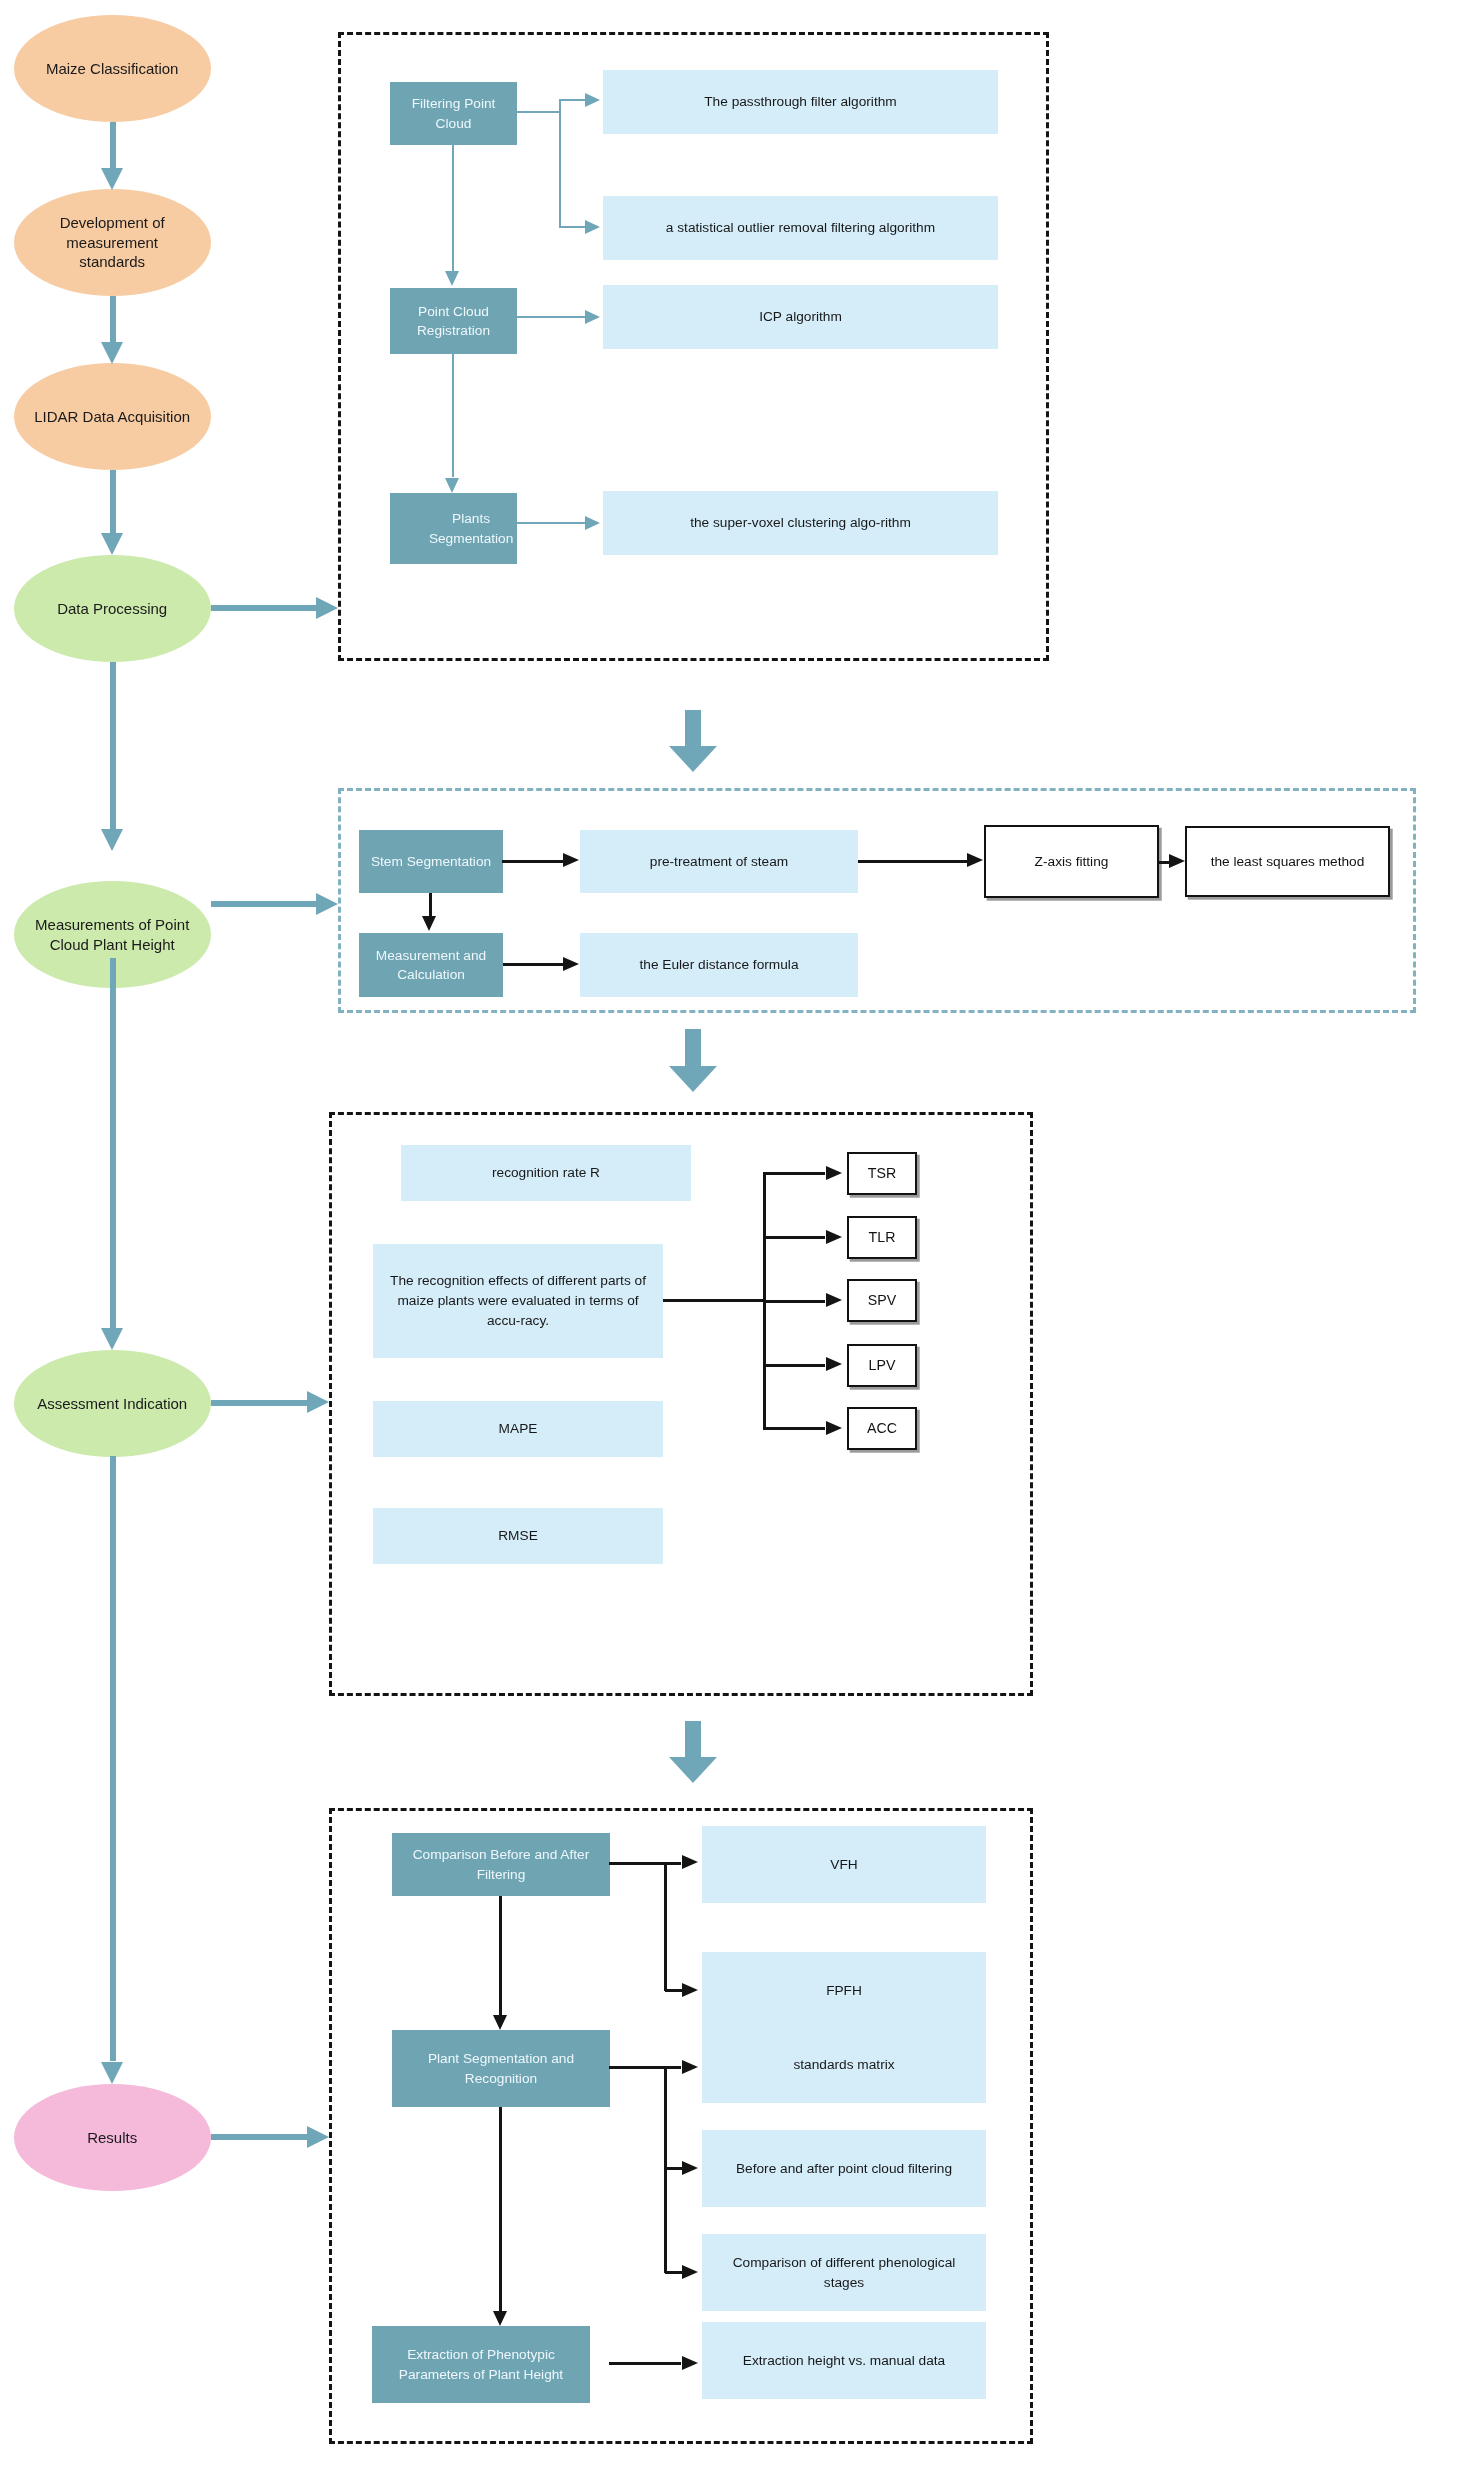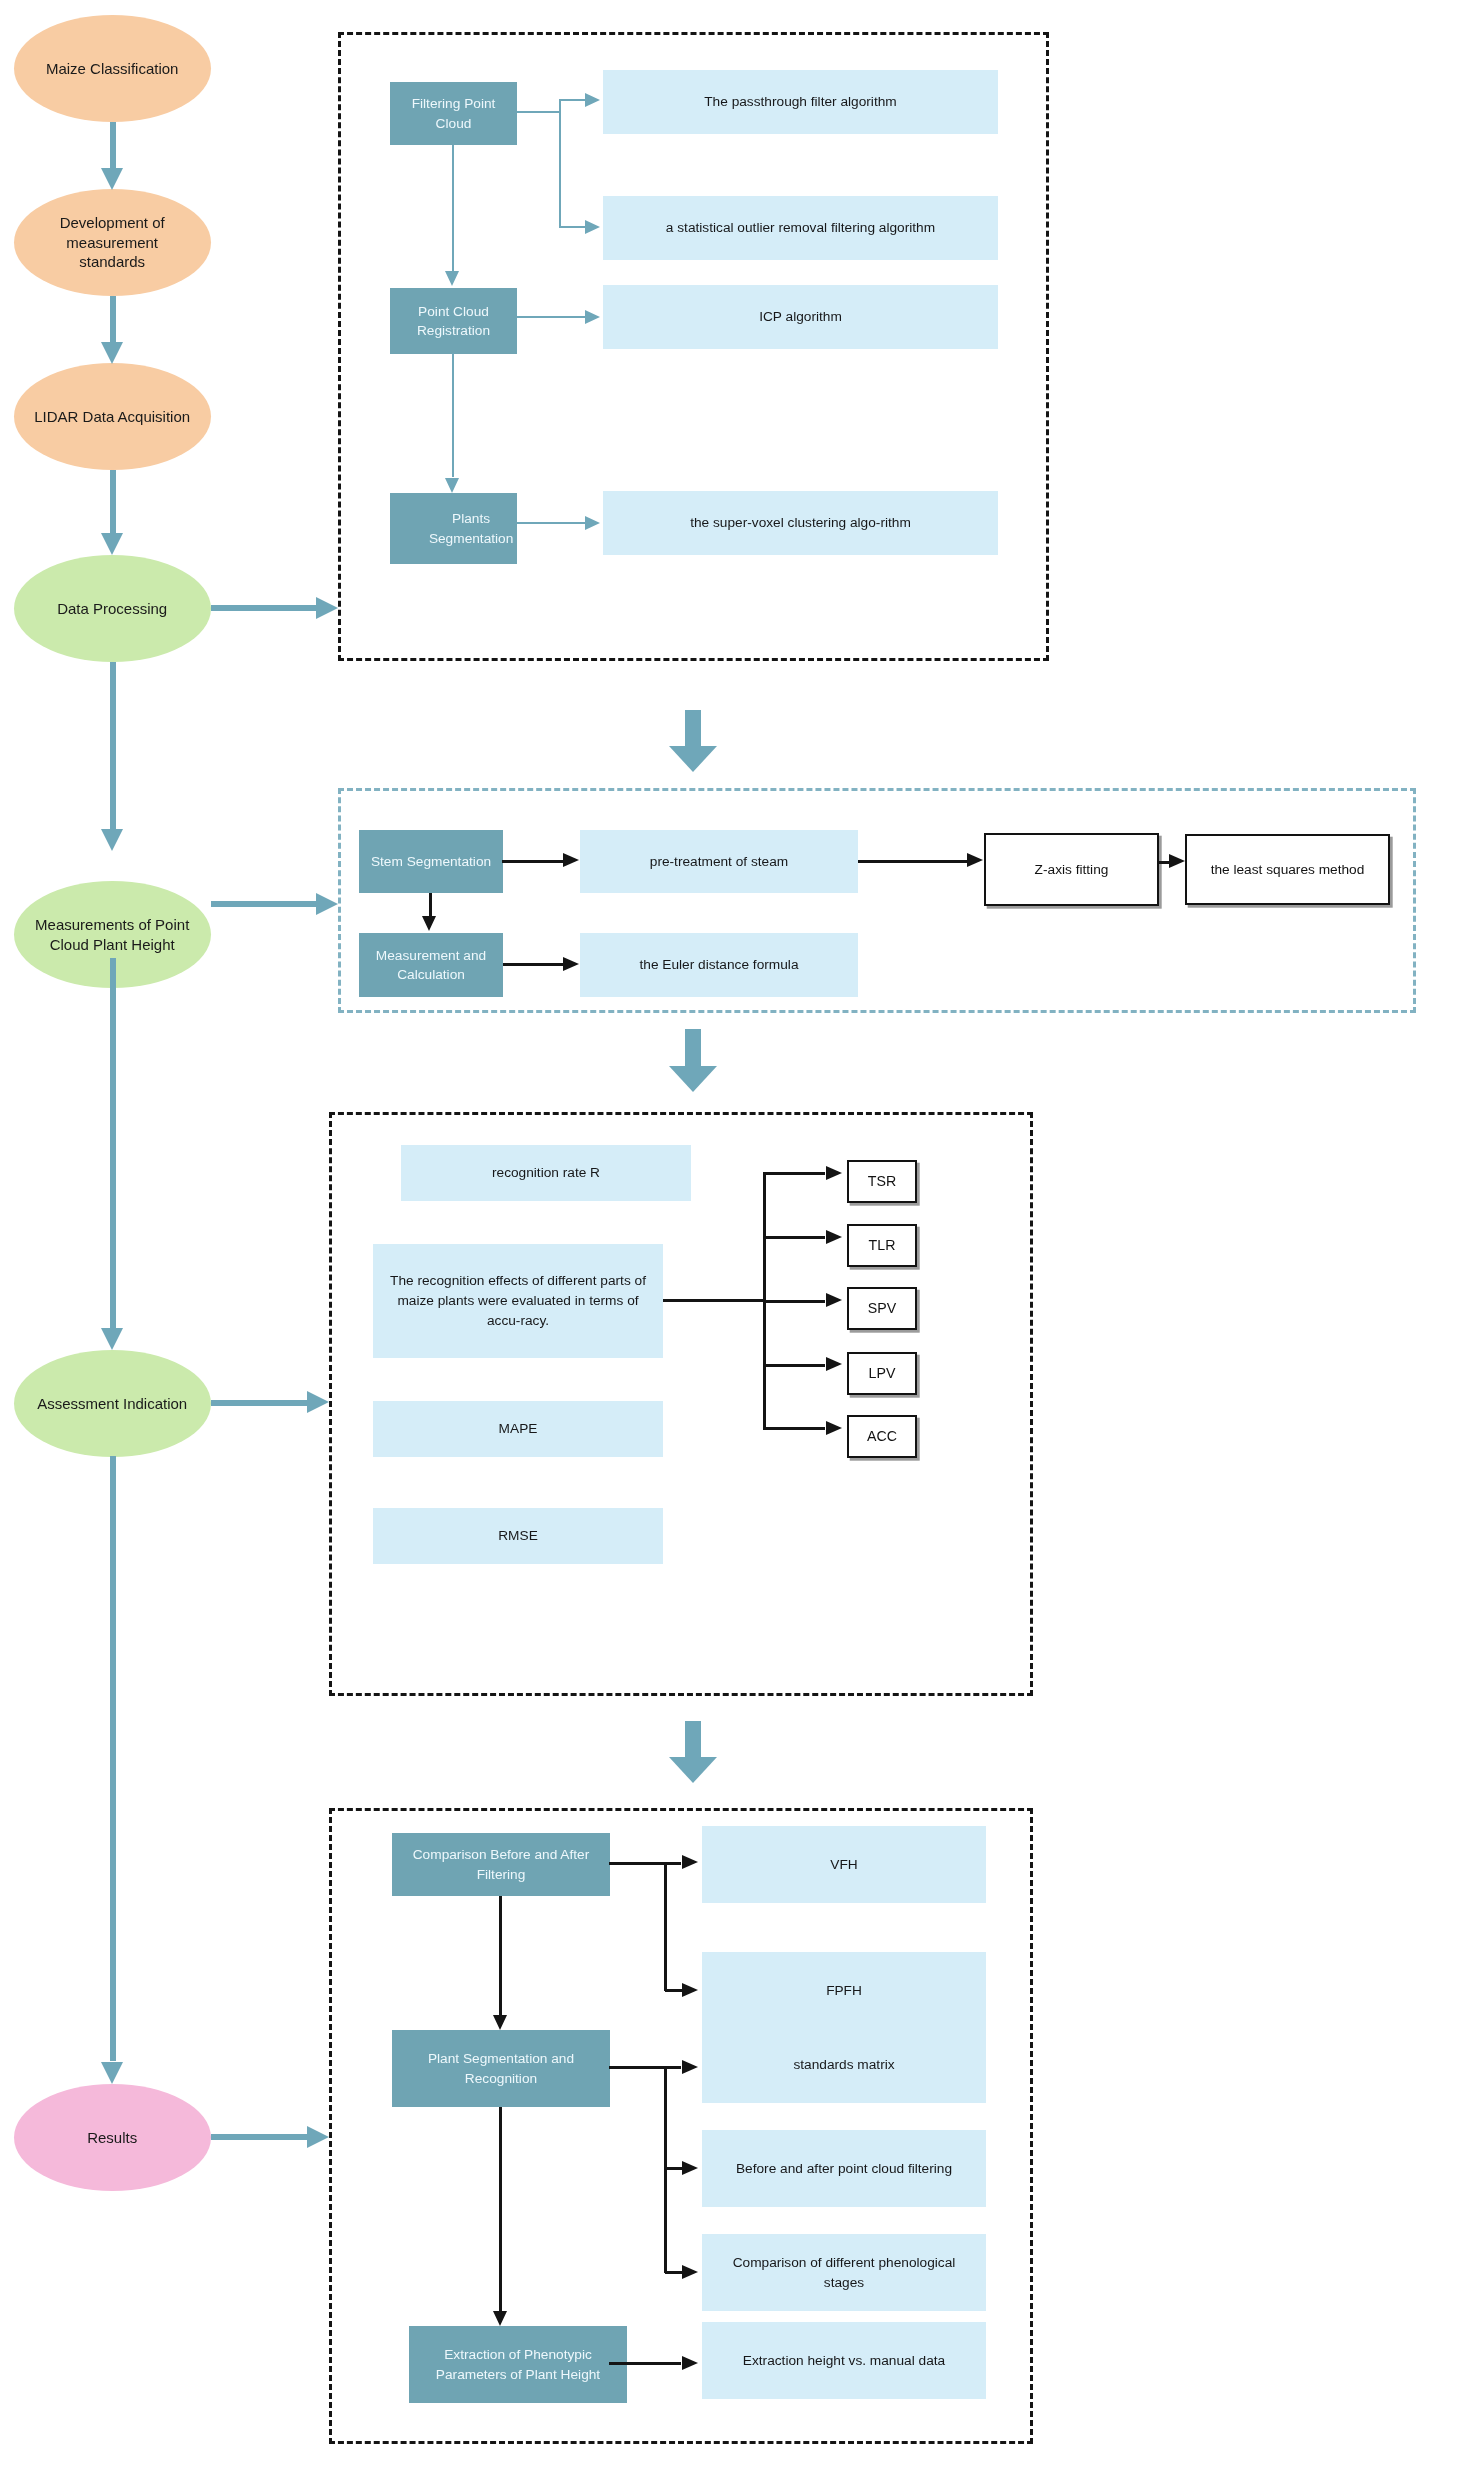"Z-axis fitting" .wb { margin-top: 8px -> none }
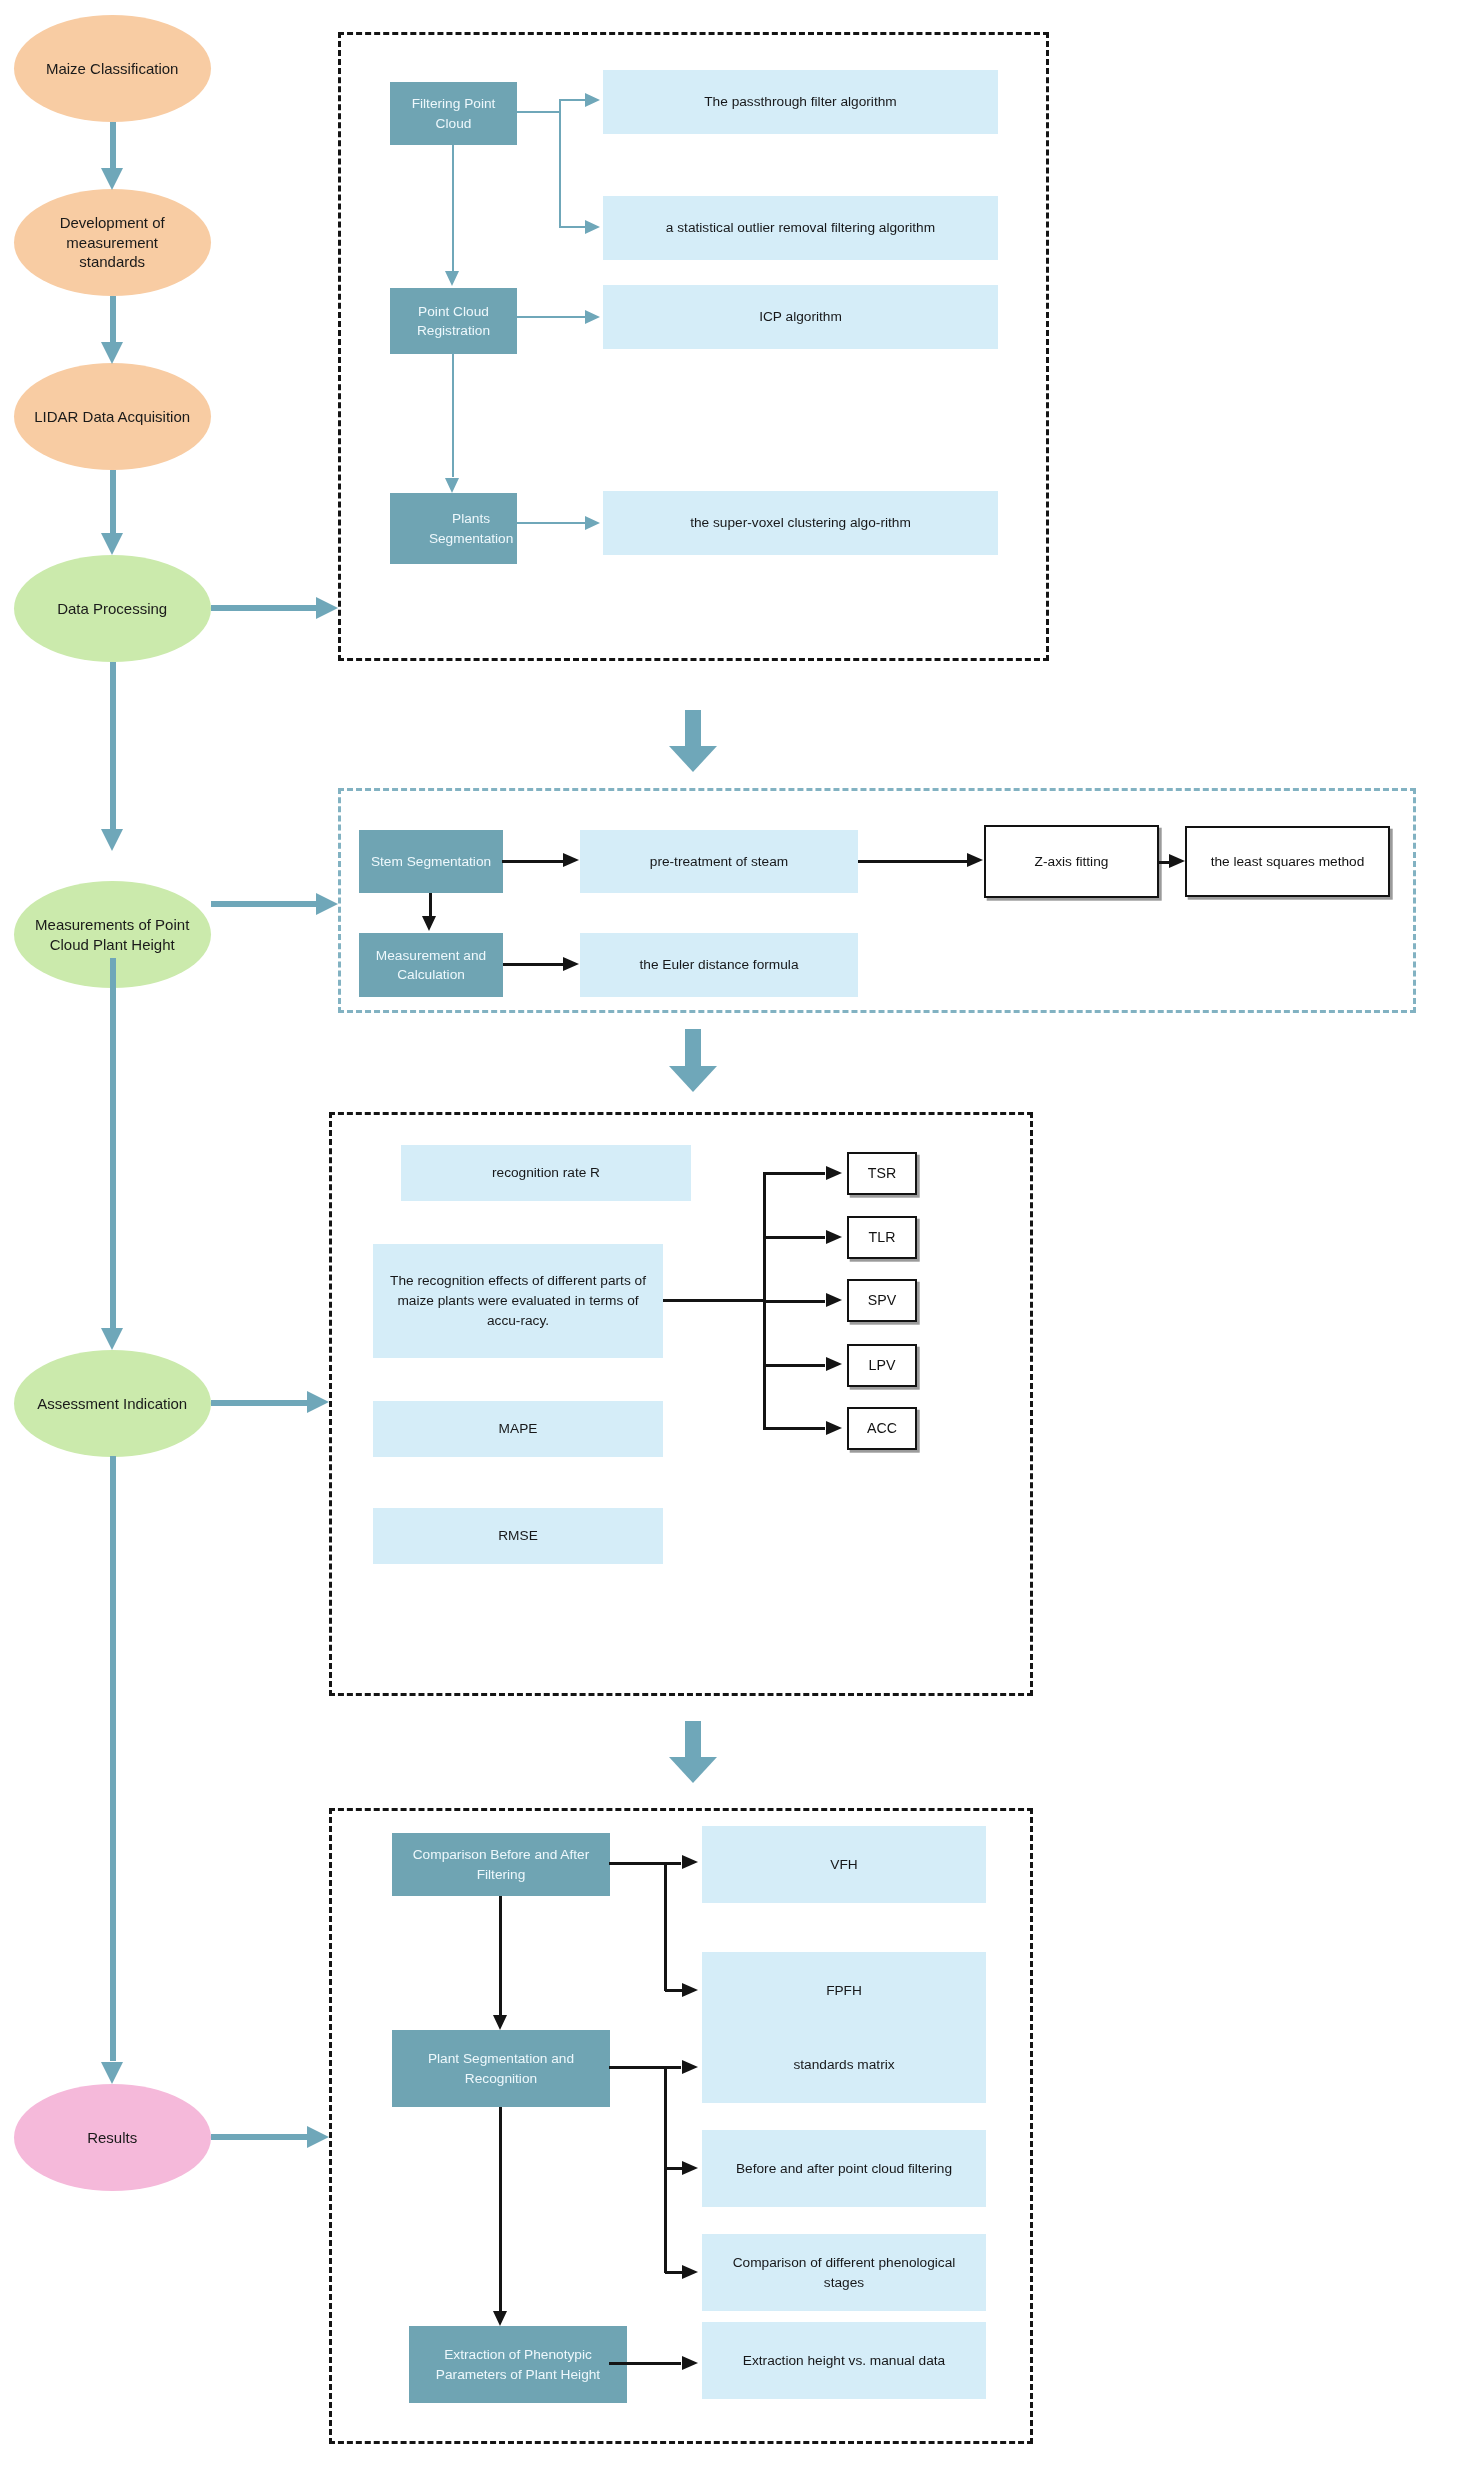"Extraction of Phenotypic Parameters of" div.tb { left: 409px -> 372px }
